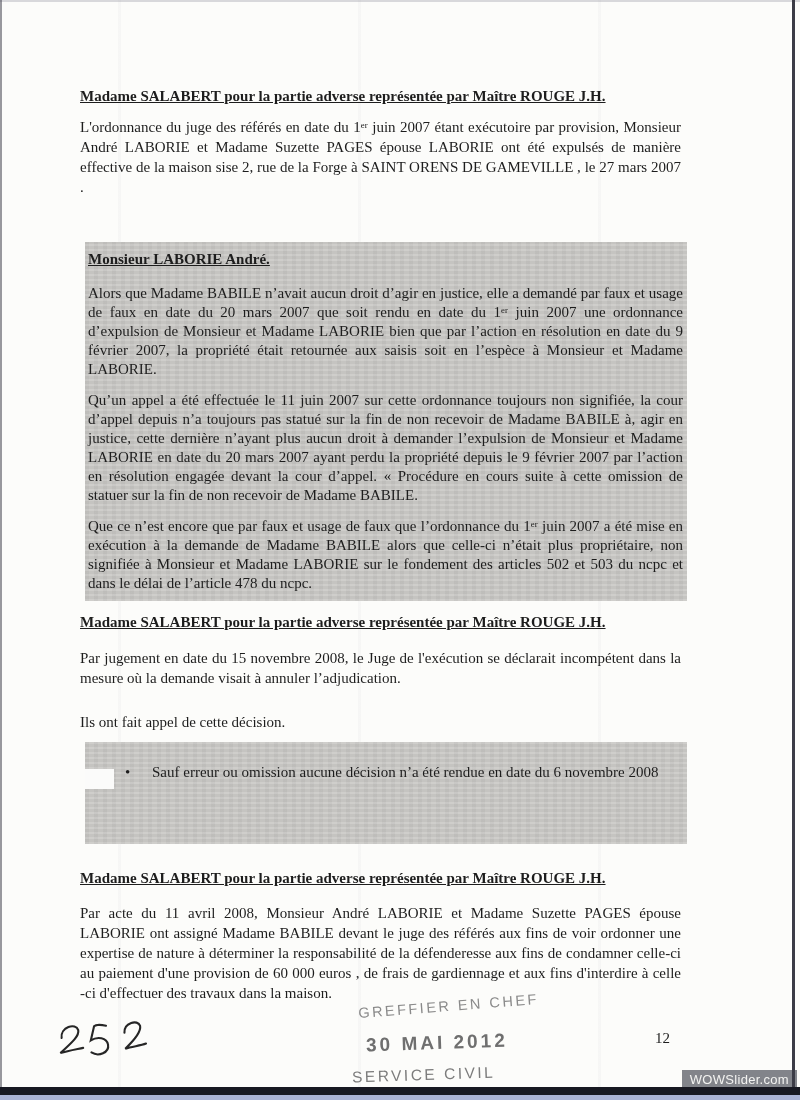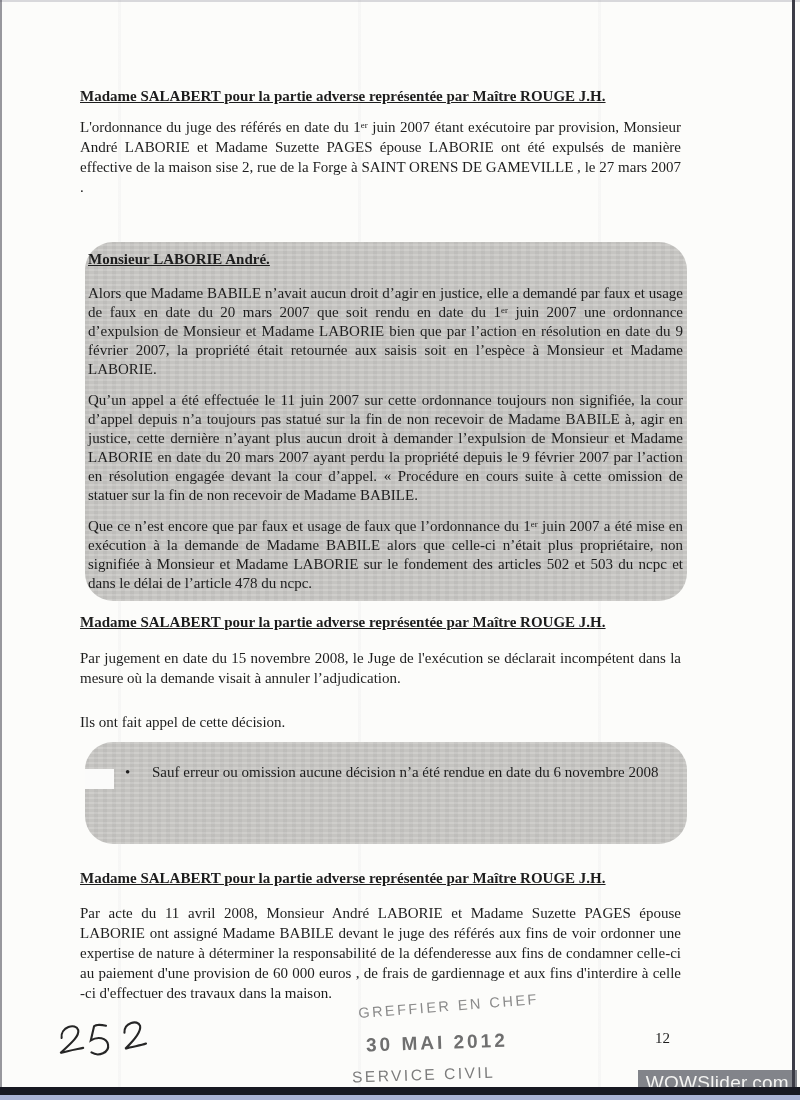"Monsieur LABORIE André." .hl { border-radius: 28px -> none }
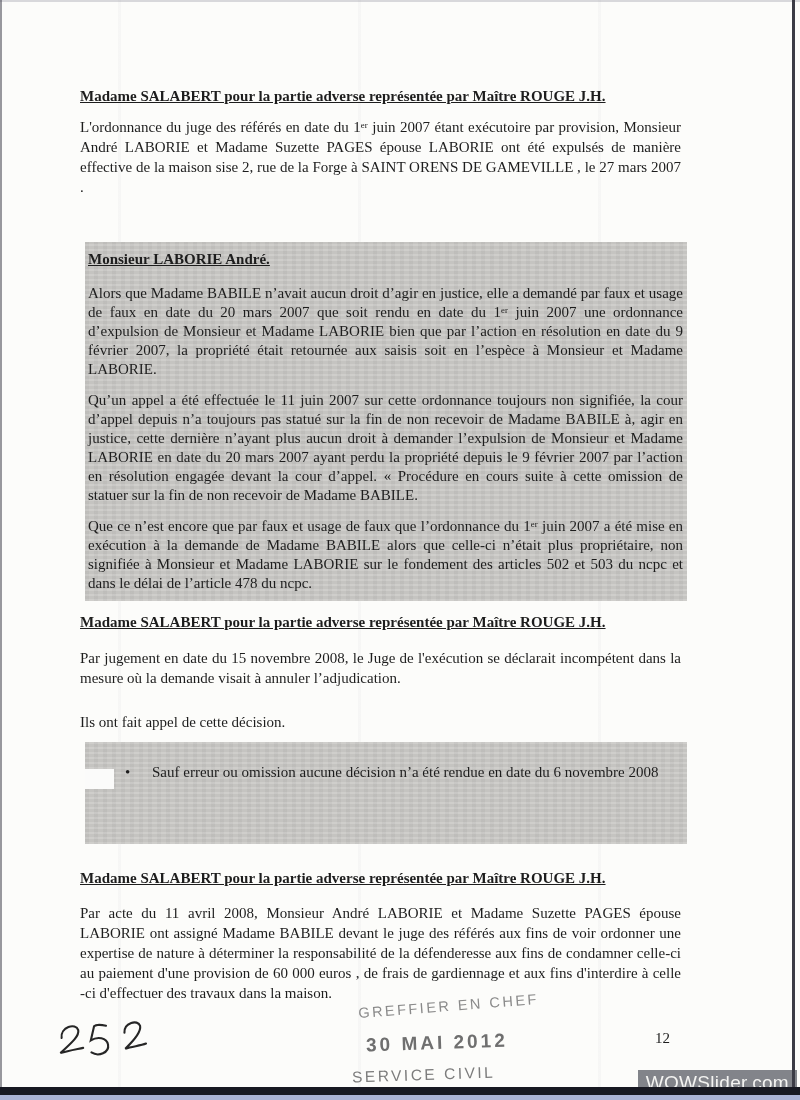"WOWSlider.com" .watermark { font-size: 19px -> 13px }
